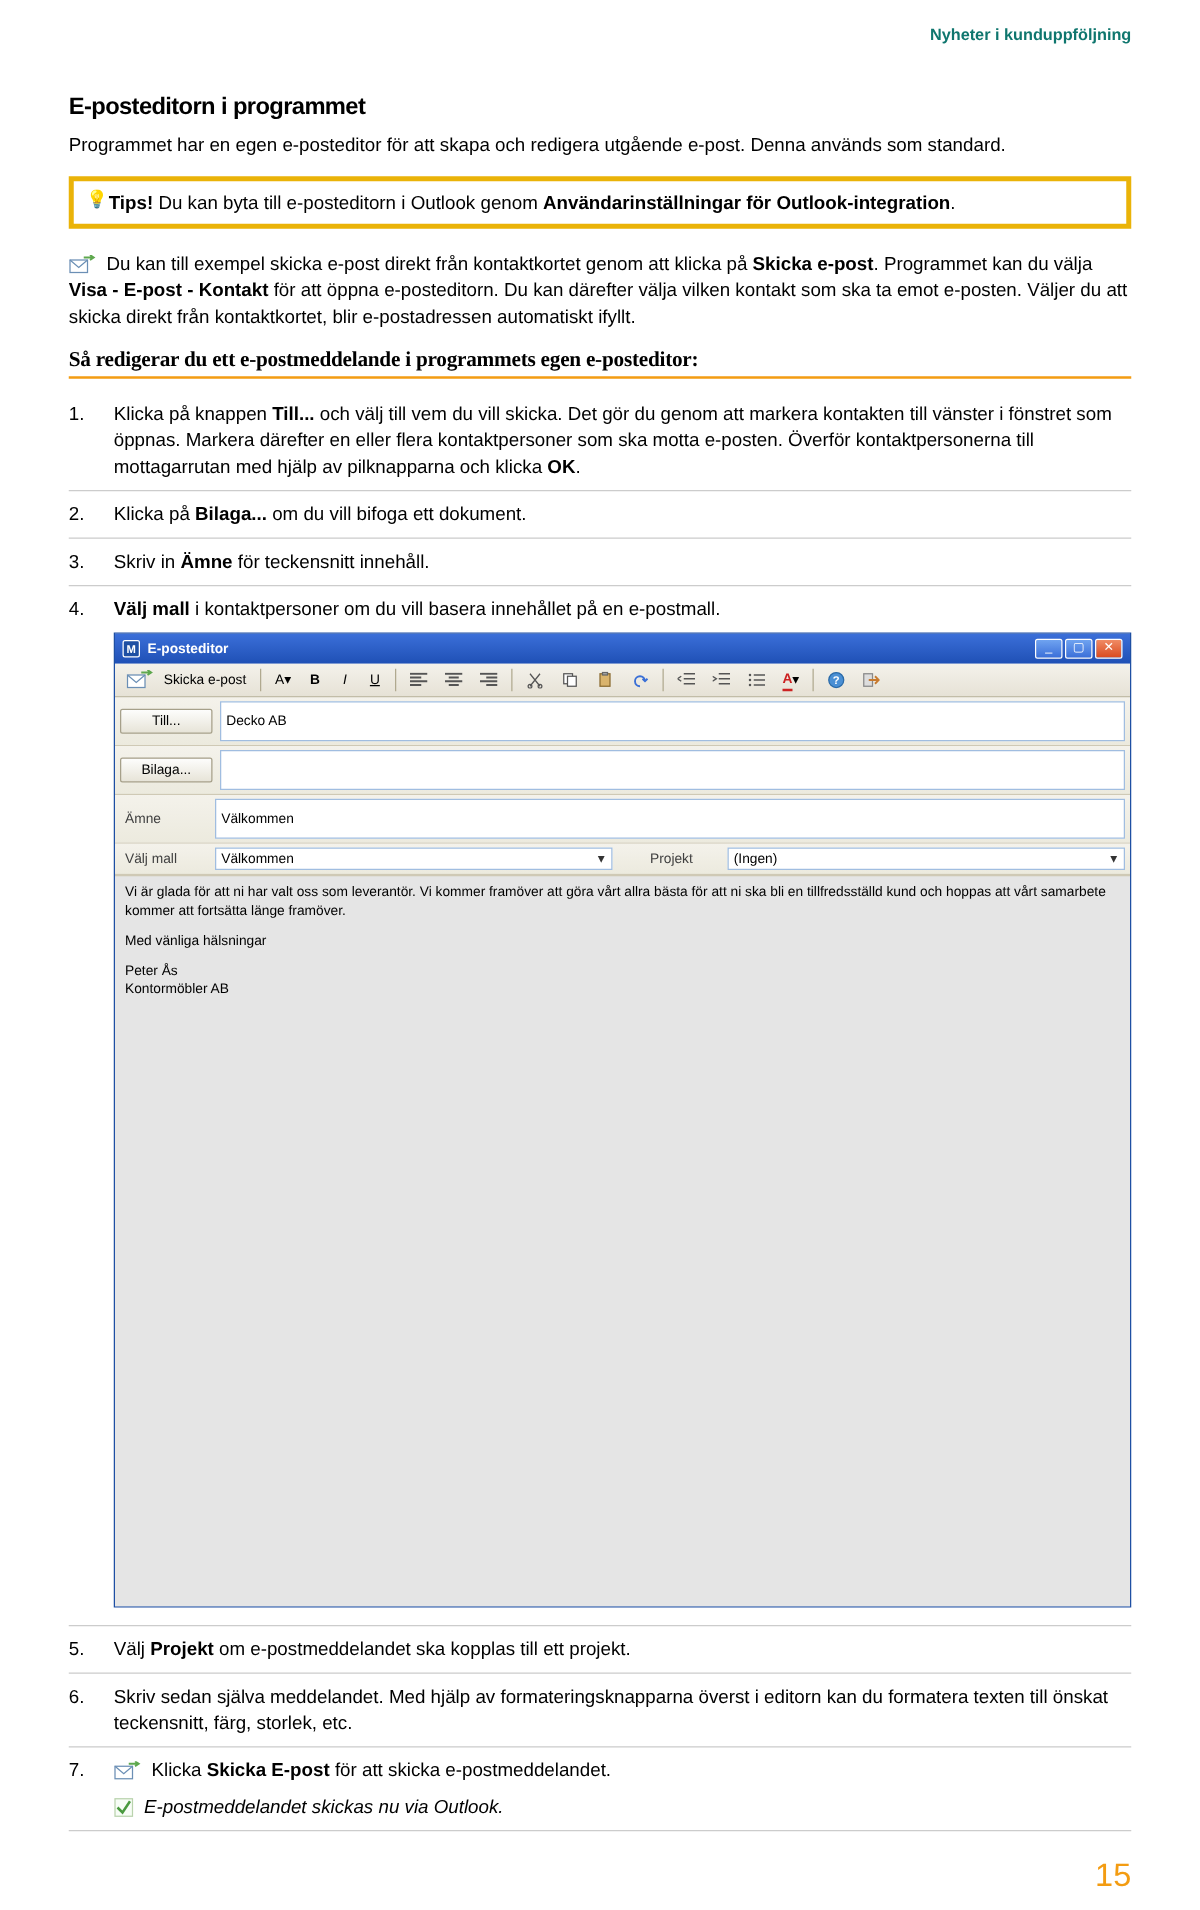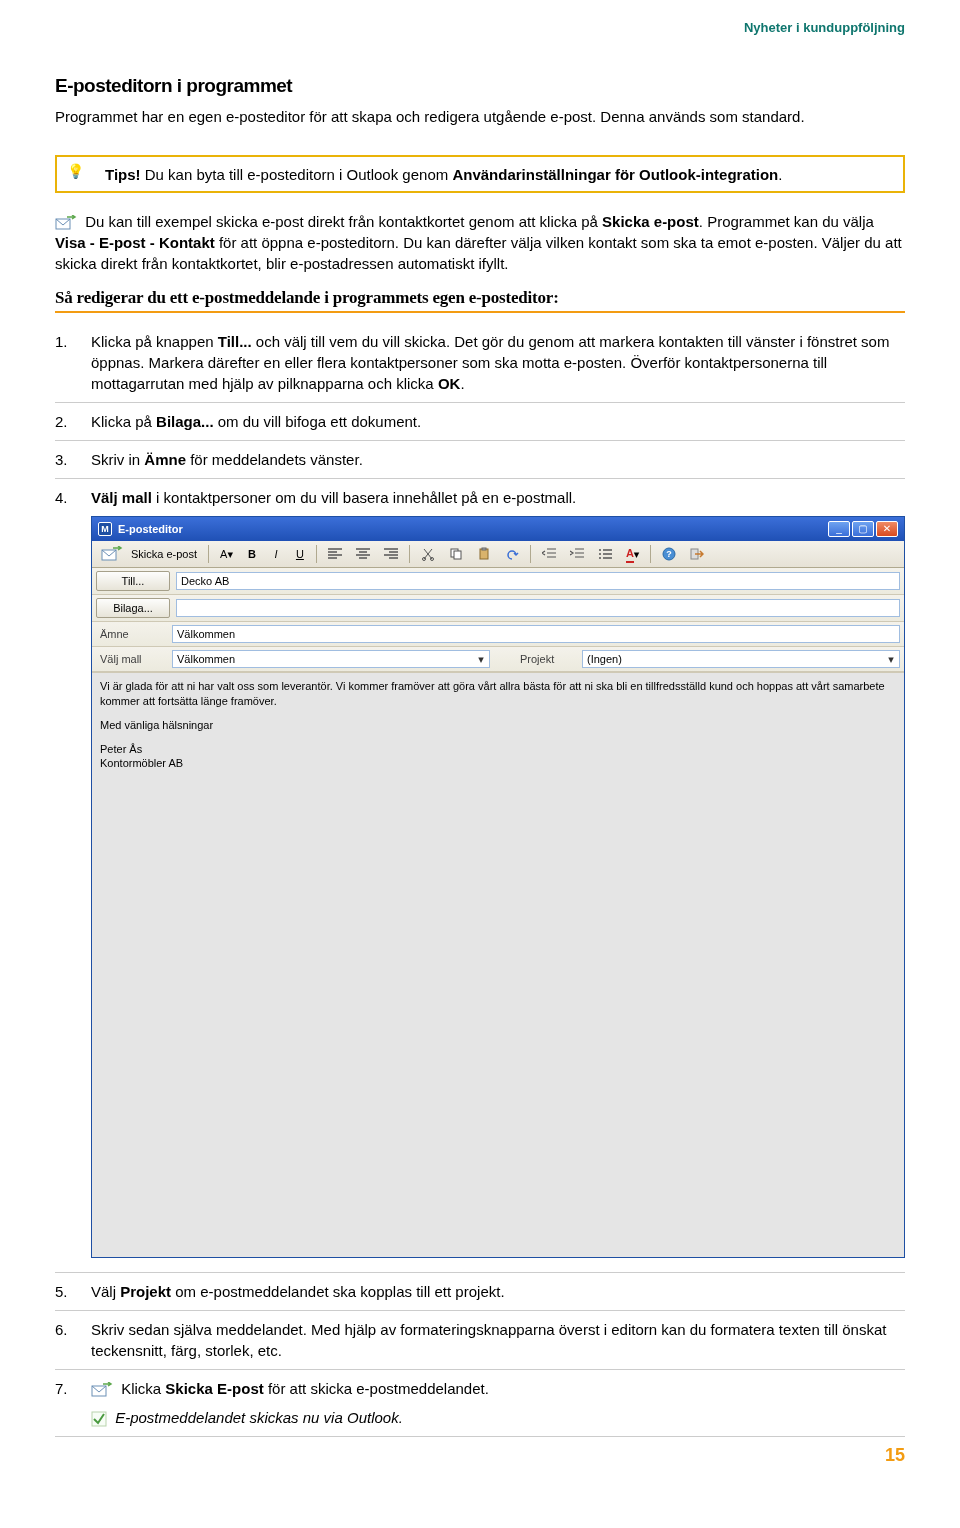"Programmet har en egen e-posteditor" p.intro { margin-bottom: 28px -> 14px }
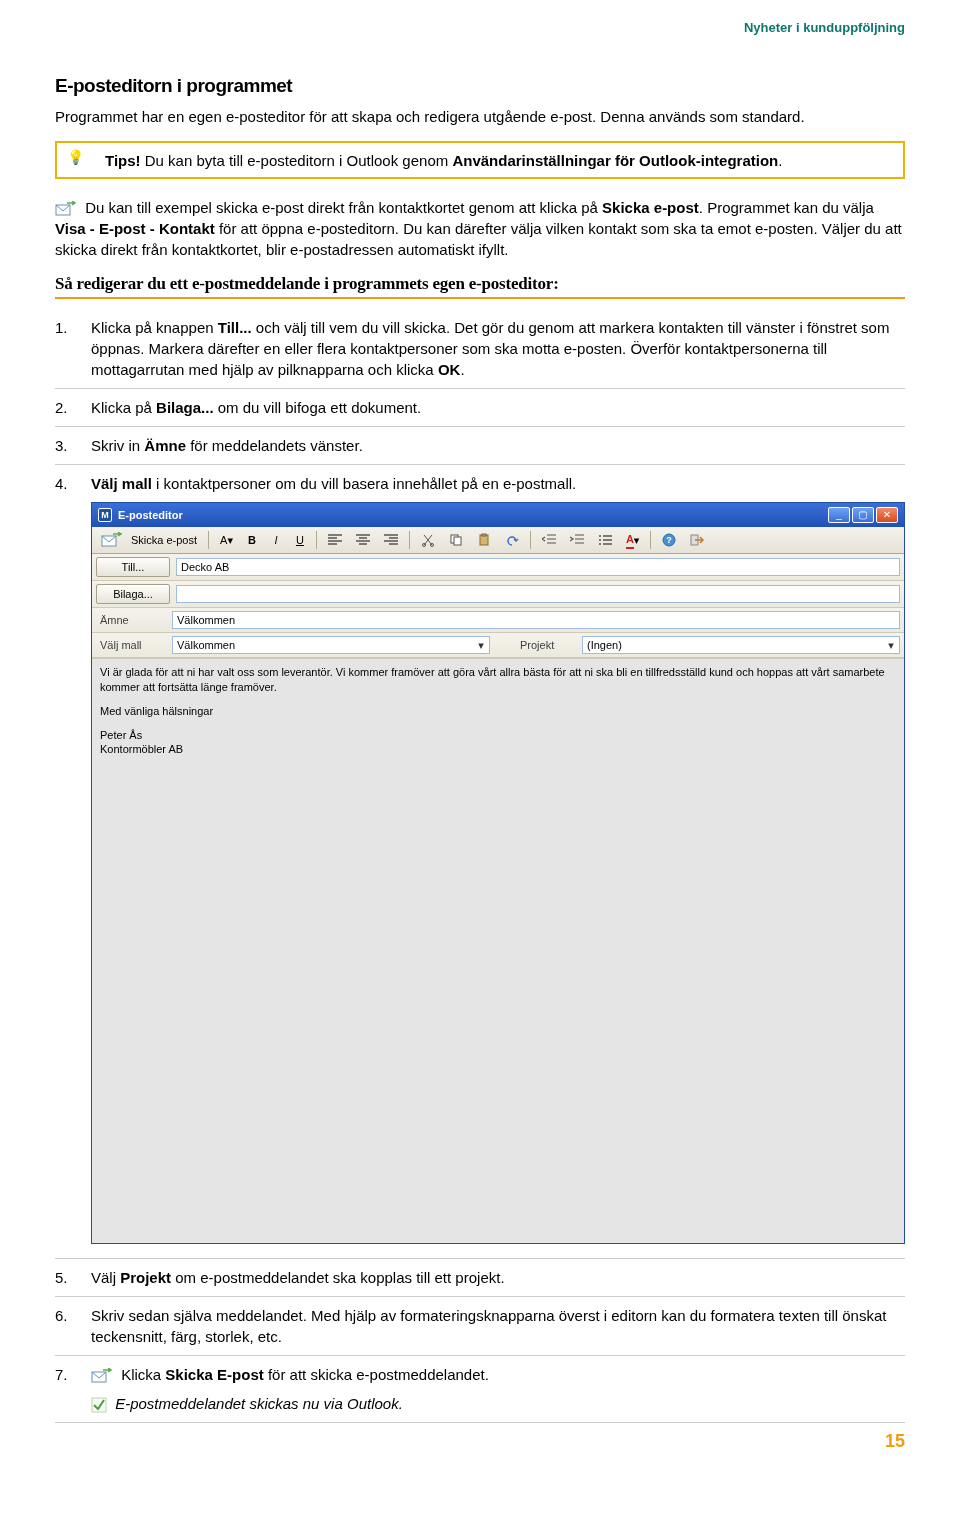"Tips! Du kan byta till" .tipbox { border: 2px solid #eab308 -> 4px solid #eab308; gap: 20px -> 0 }
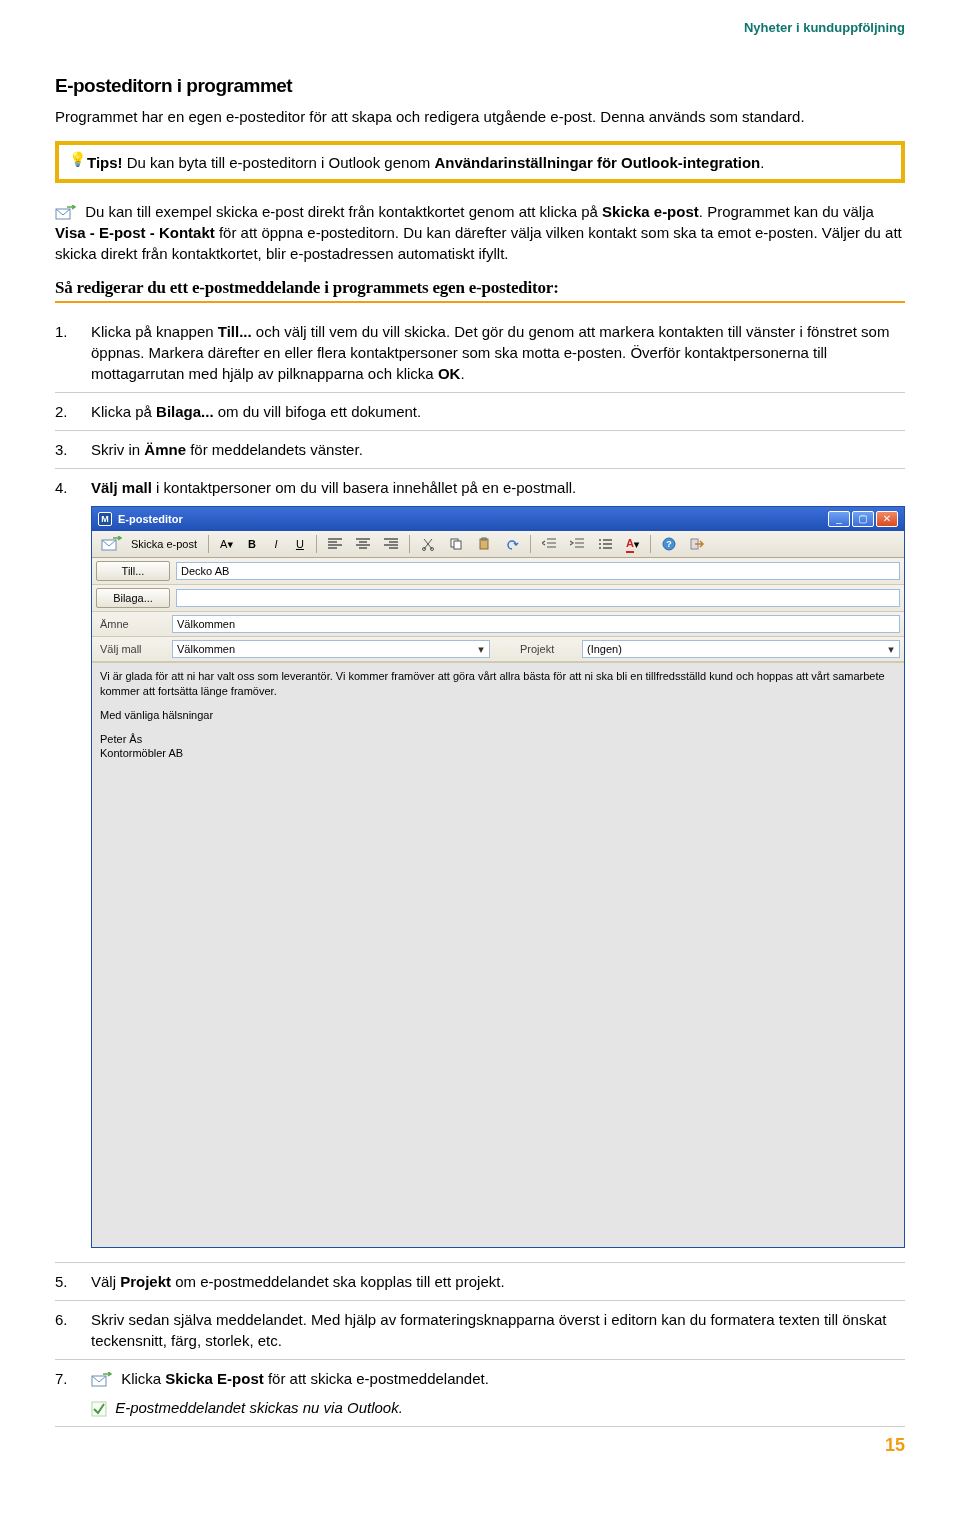"för meddelandets vänster." span { text: meddelandets vänster -> teckensnitt innehåll }
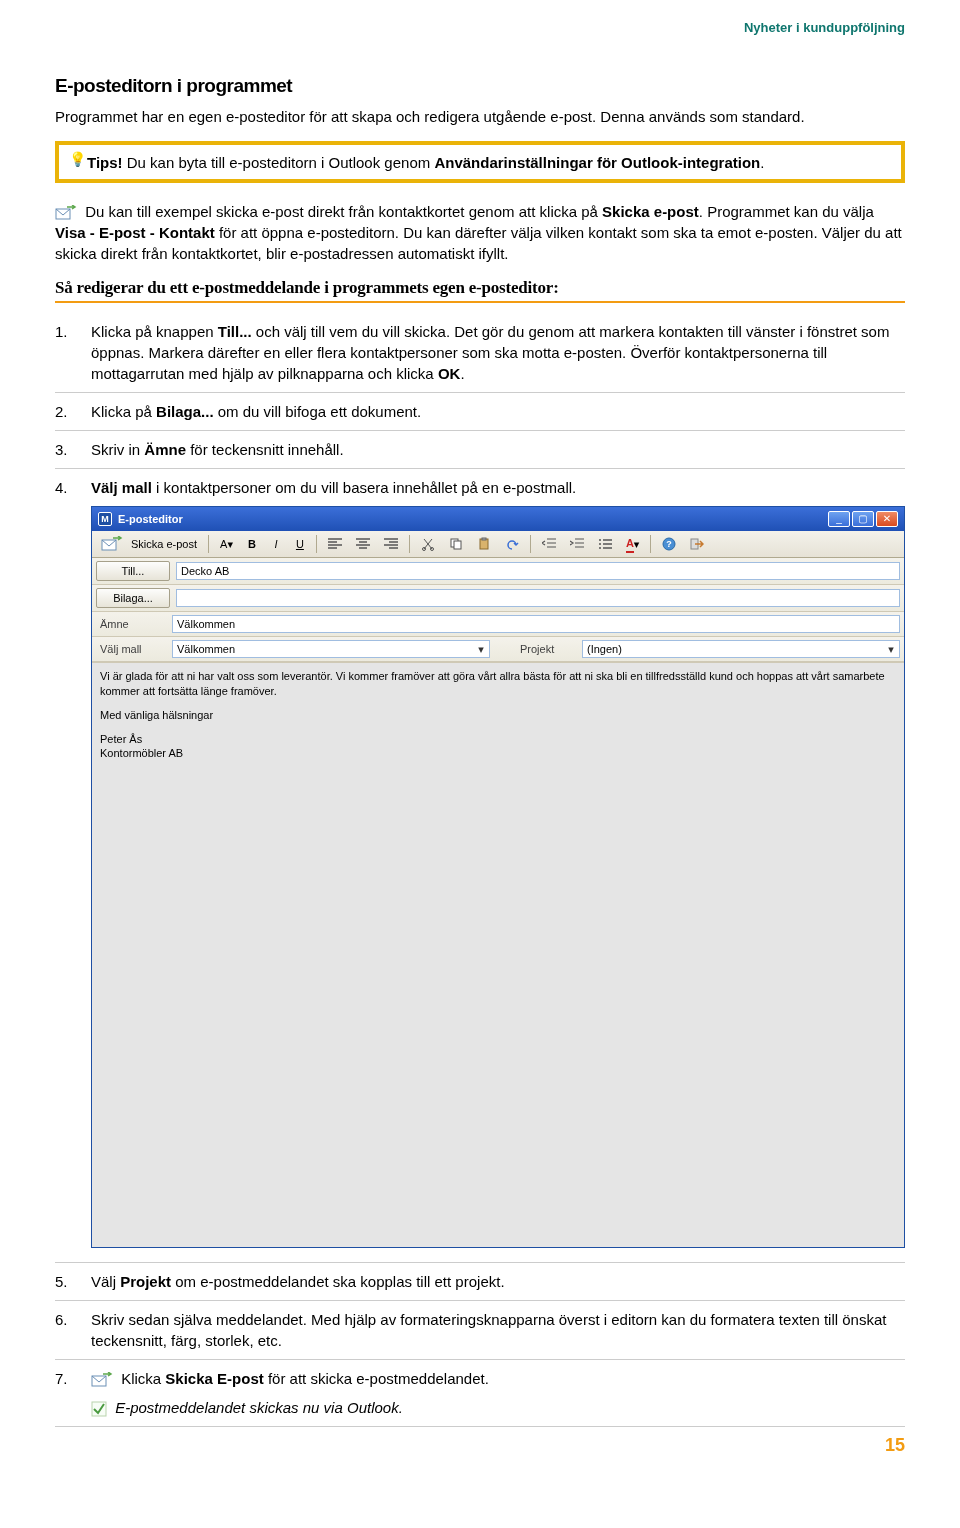"Decko AB" .textin { height: 18px -> 32px }
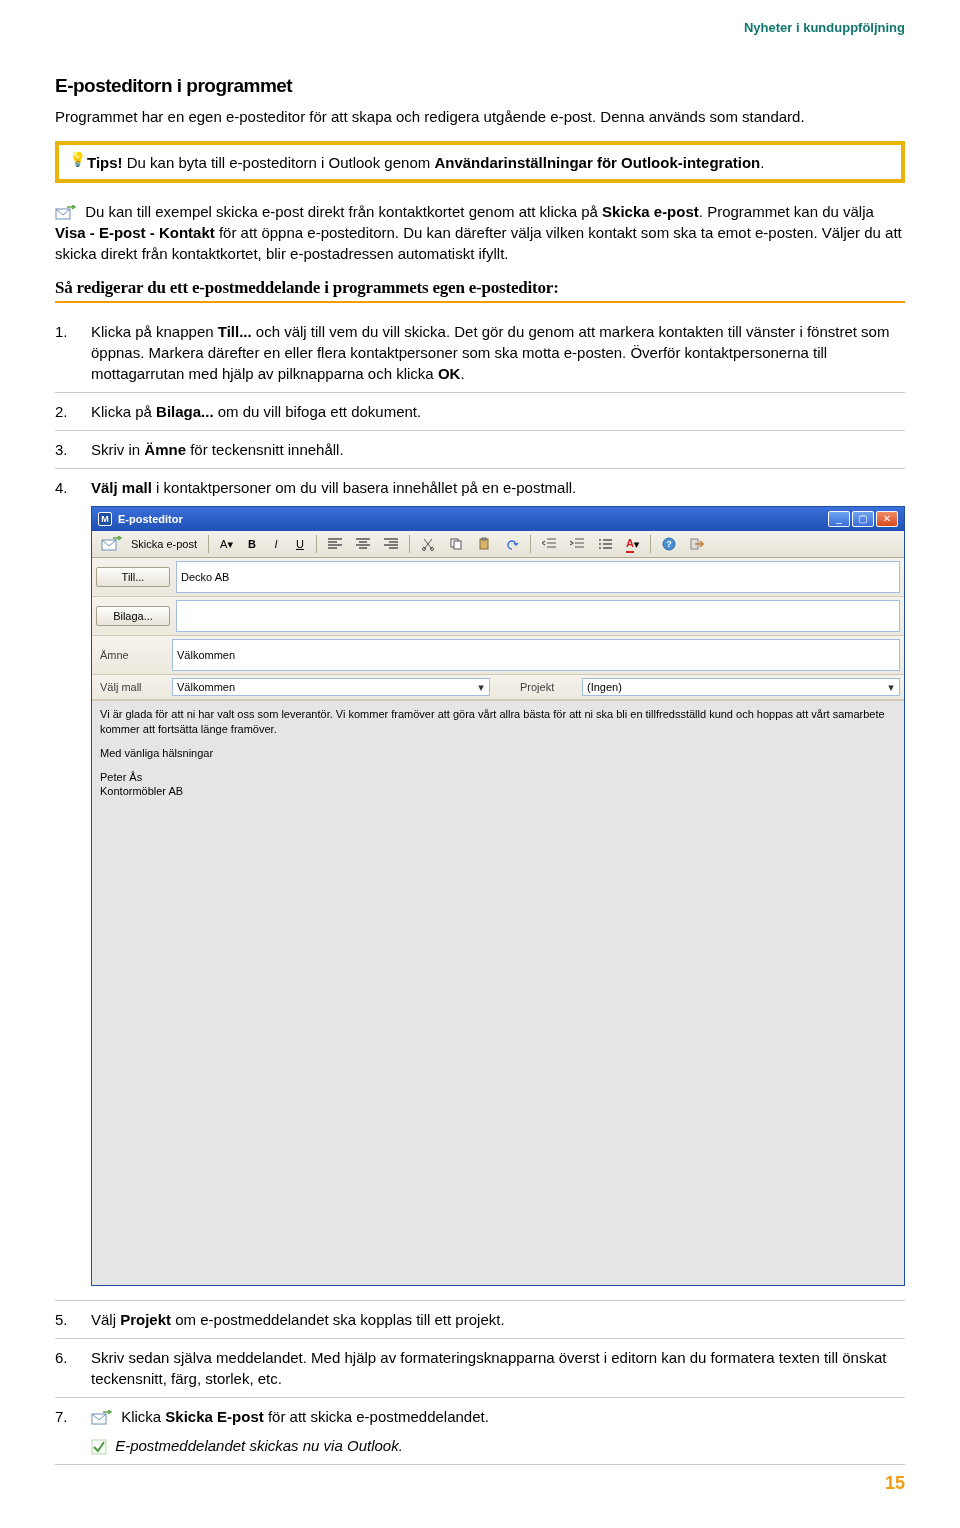"15" .page-num { font-size: 18px -> 26px; font-weight: bold -> normal; margin-top: 8px -> 20px }
